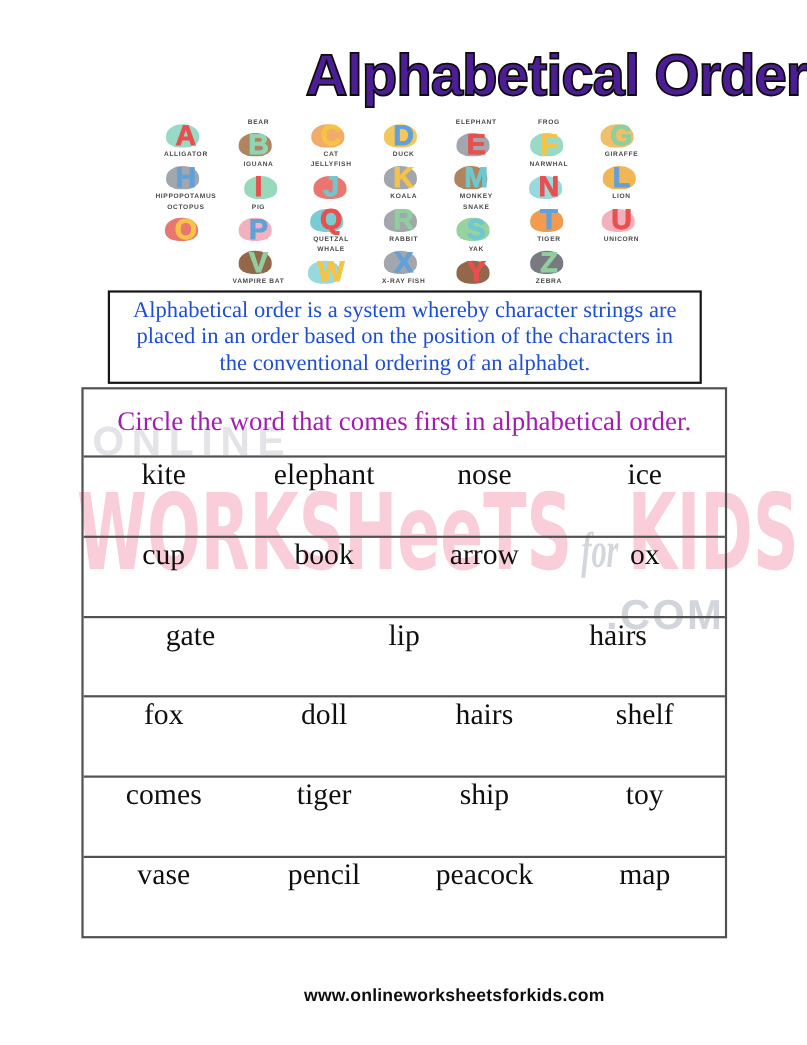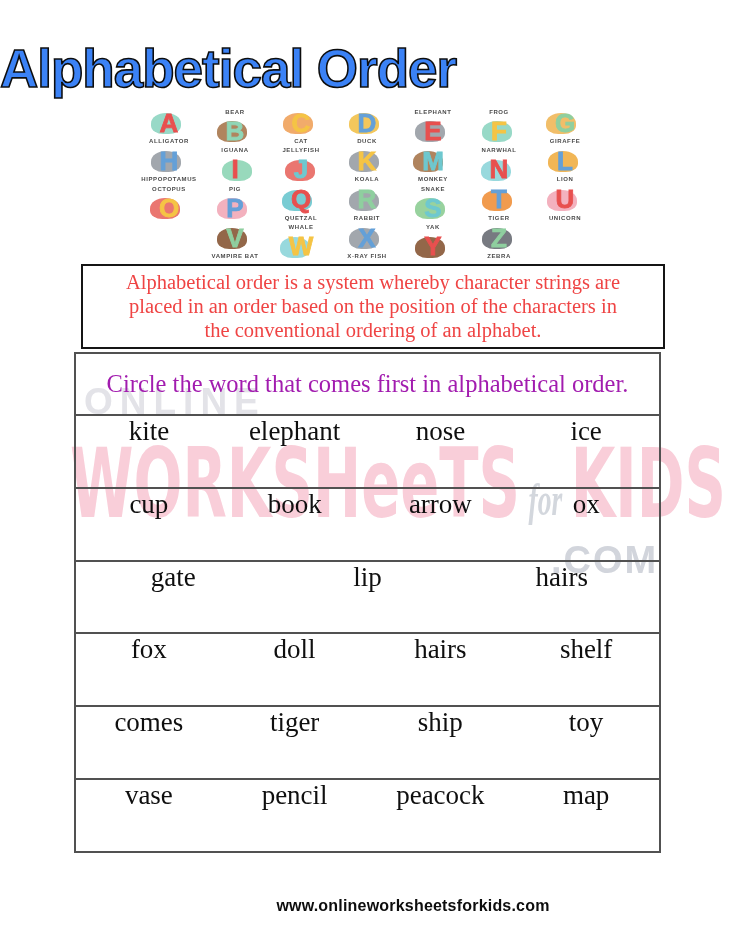"Alphabetical Order" .title { color: #3b82f6 -> #4c1d95; text-align: left -> right }
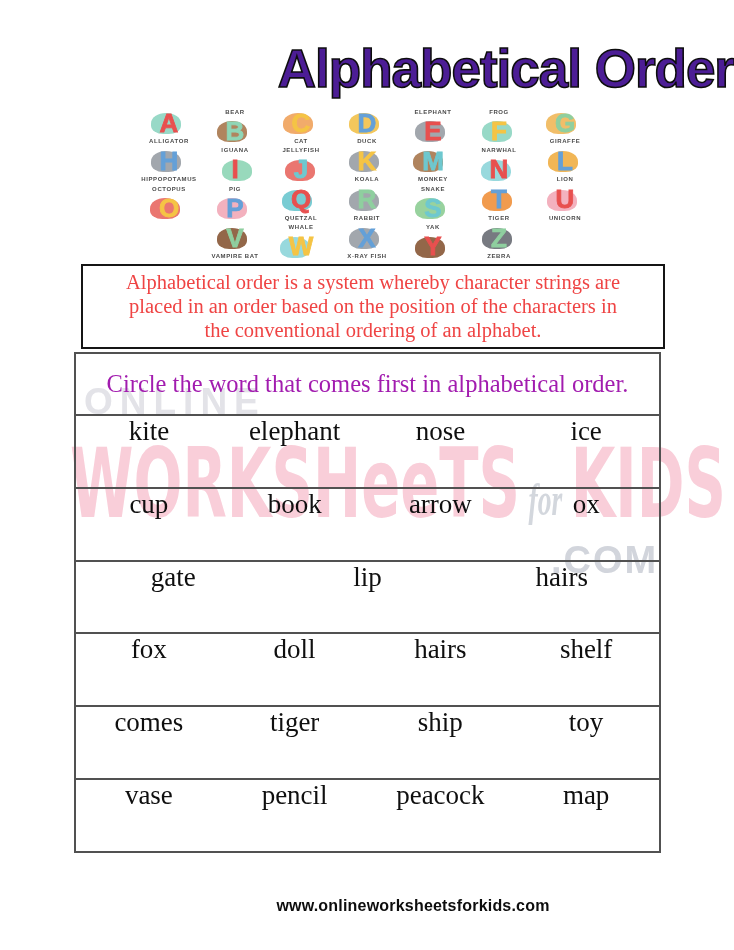"Alphabetical order is a system" .desc-box { color: #ef4444 -> #1d4ed8; left: 81px -> 98px; width: 584px -> 540px }
